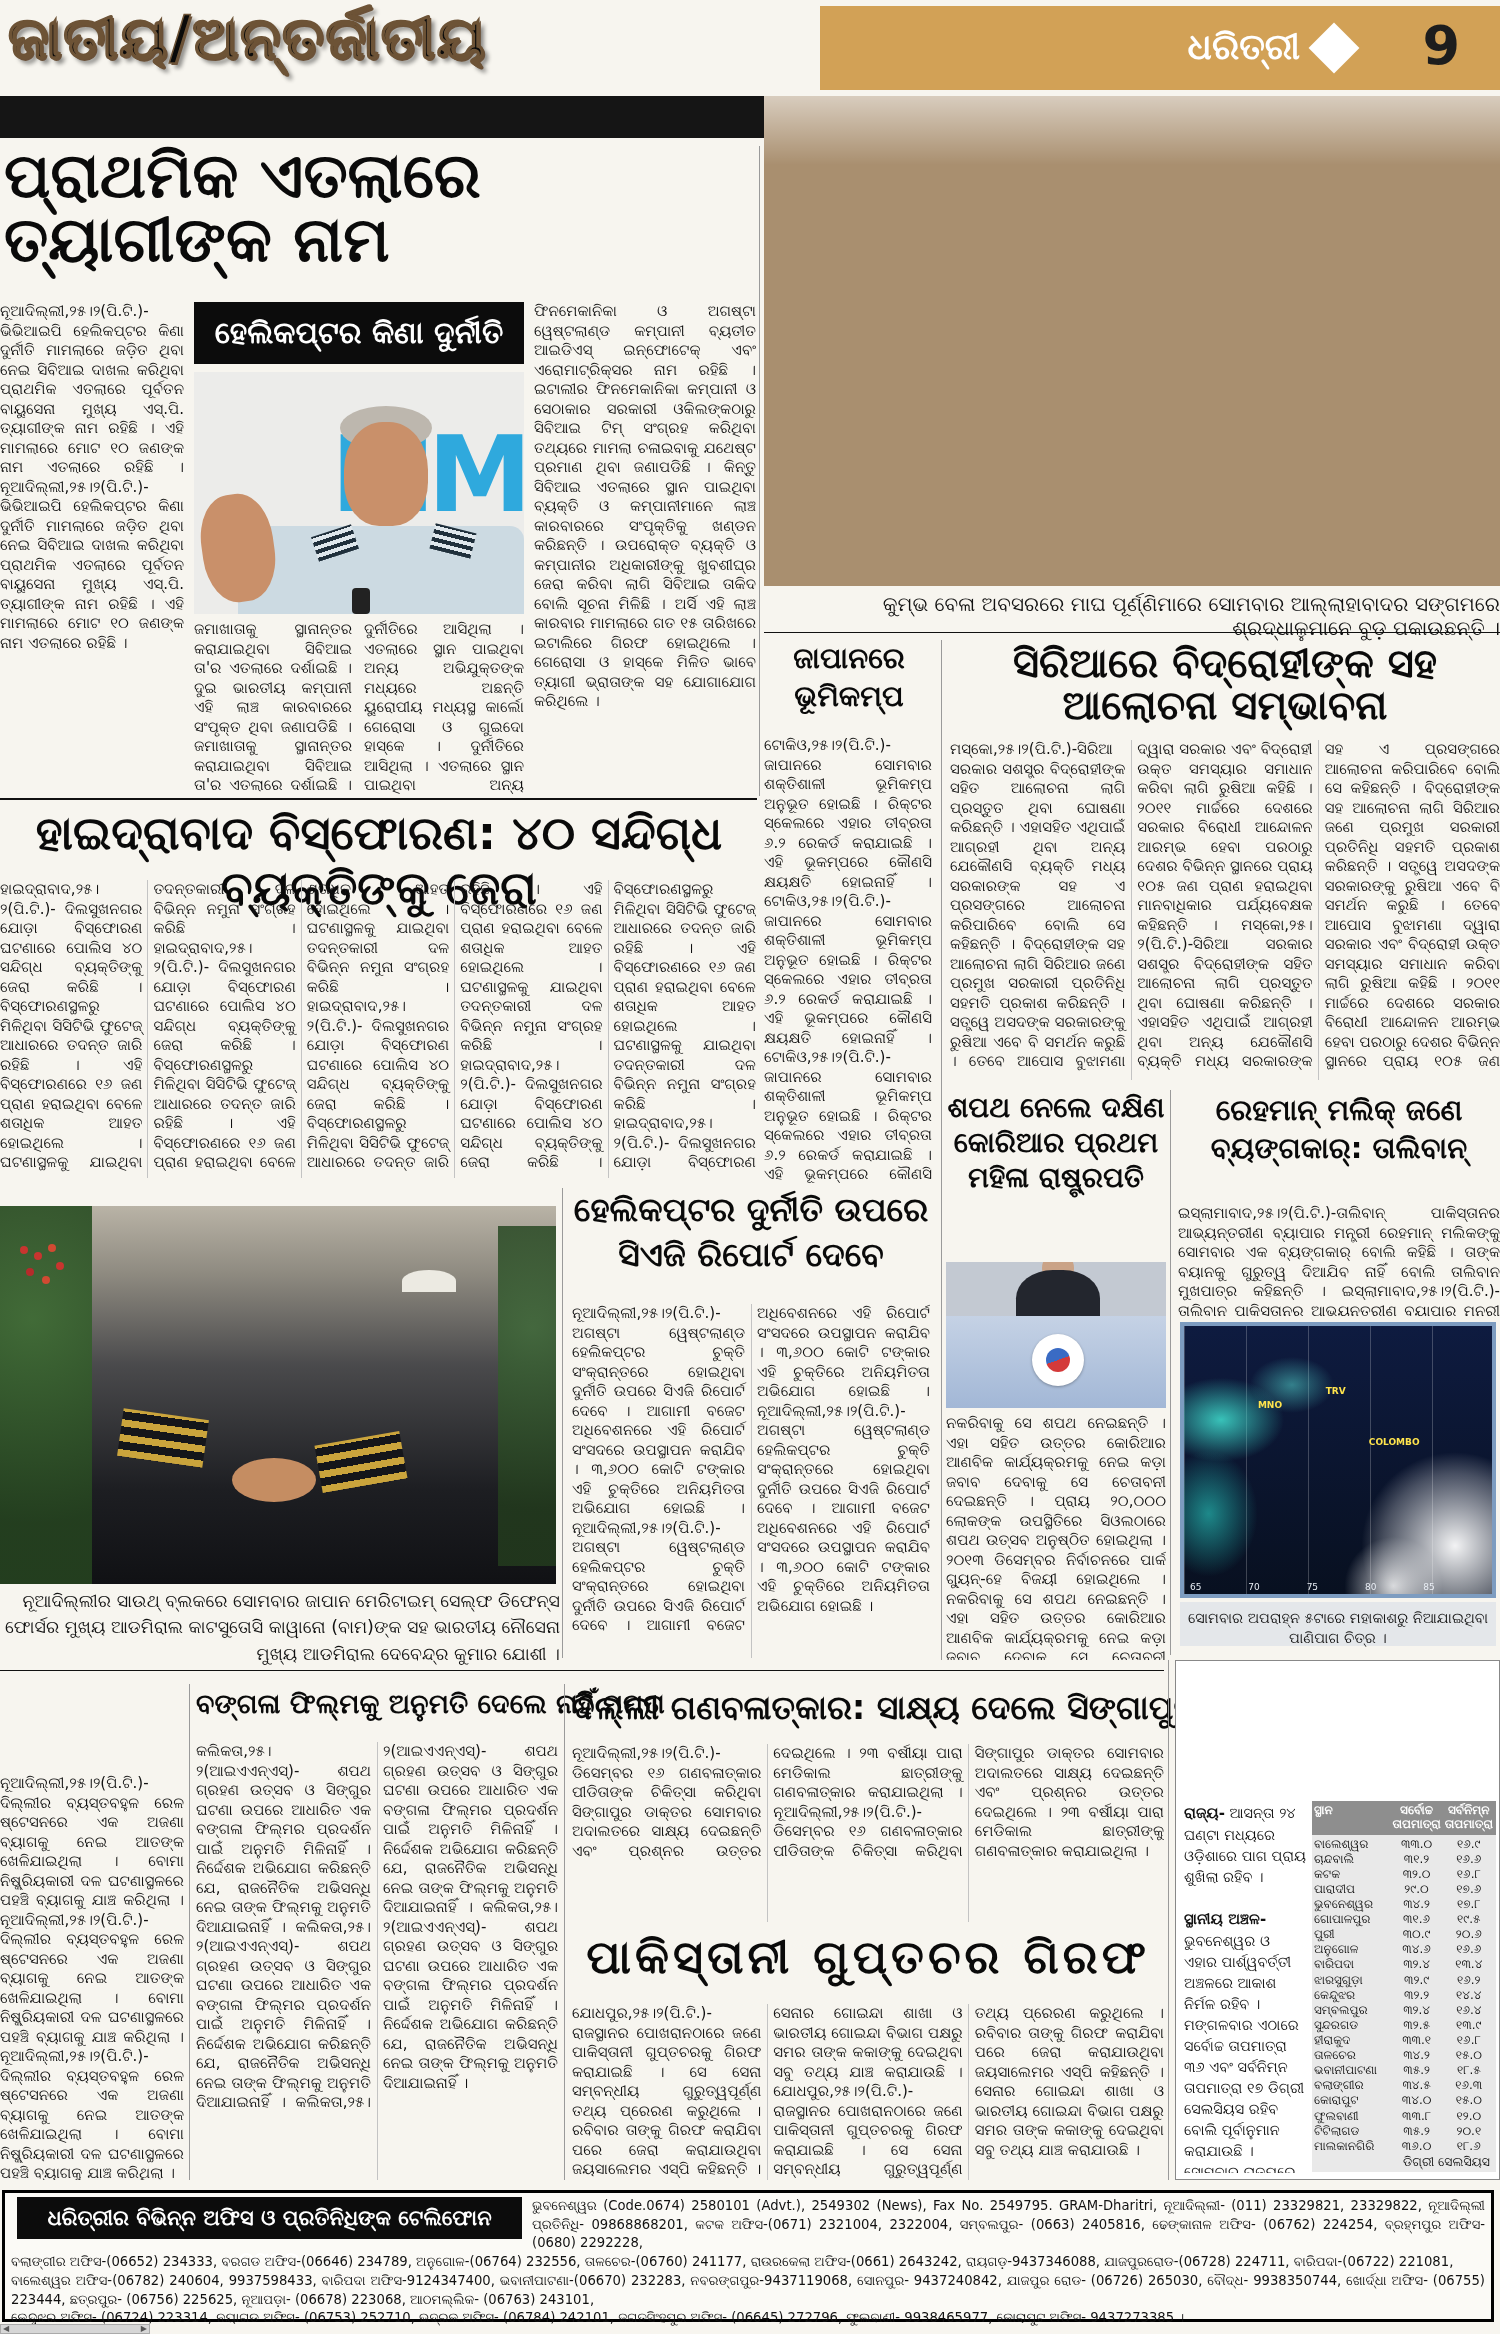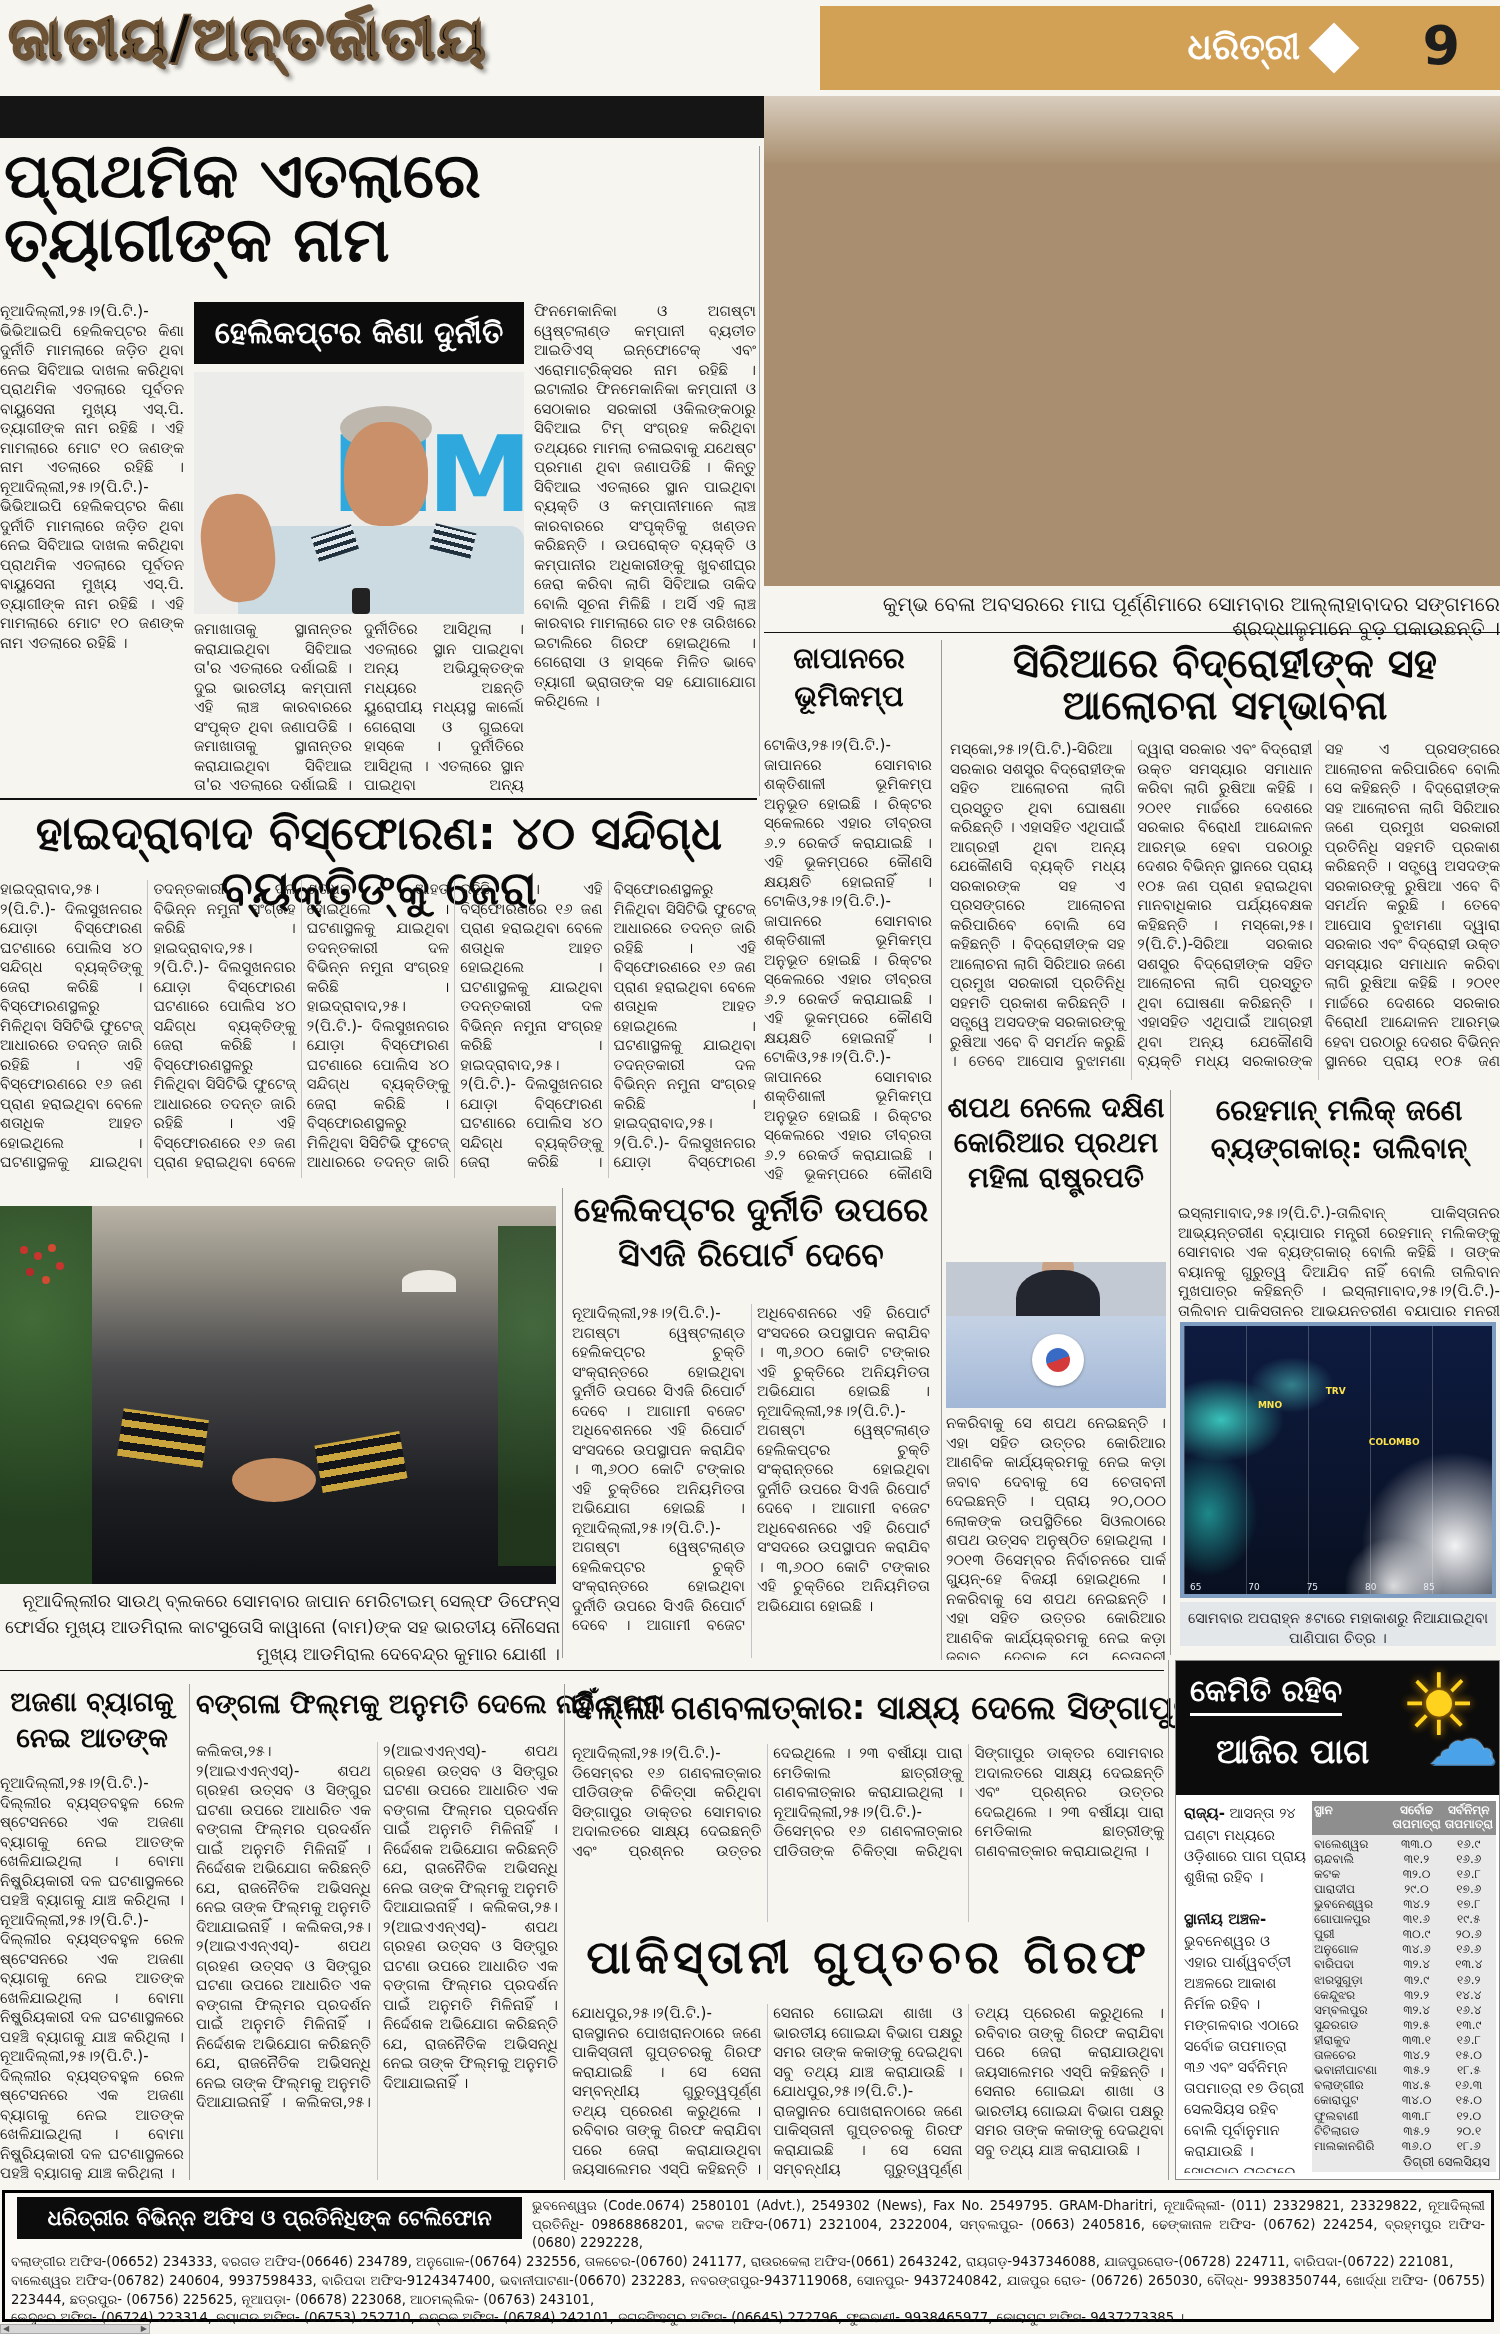"ଅଜଣା ବ୍ୟାଗକୁ ନେଇ ଆତଙ୍କ" div.abs { html: <div>ଅଜଣା ବ୍ୟାଗକୁ ନେଇ ଆତଙ୍କ</div> -> none }
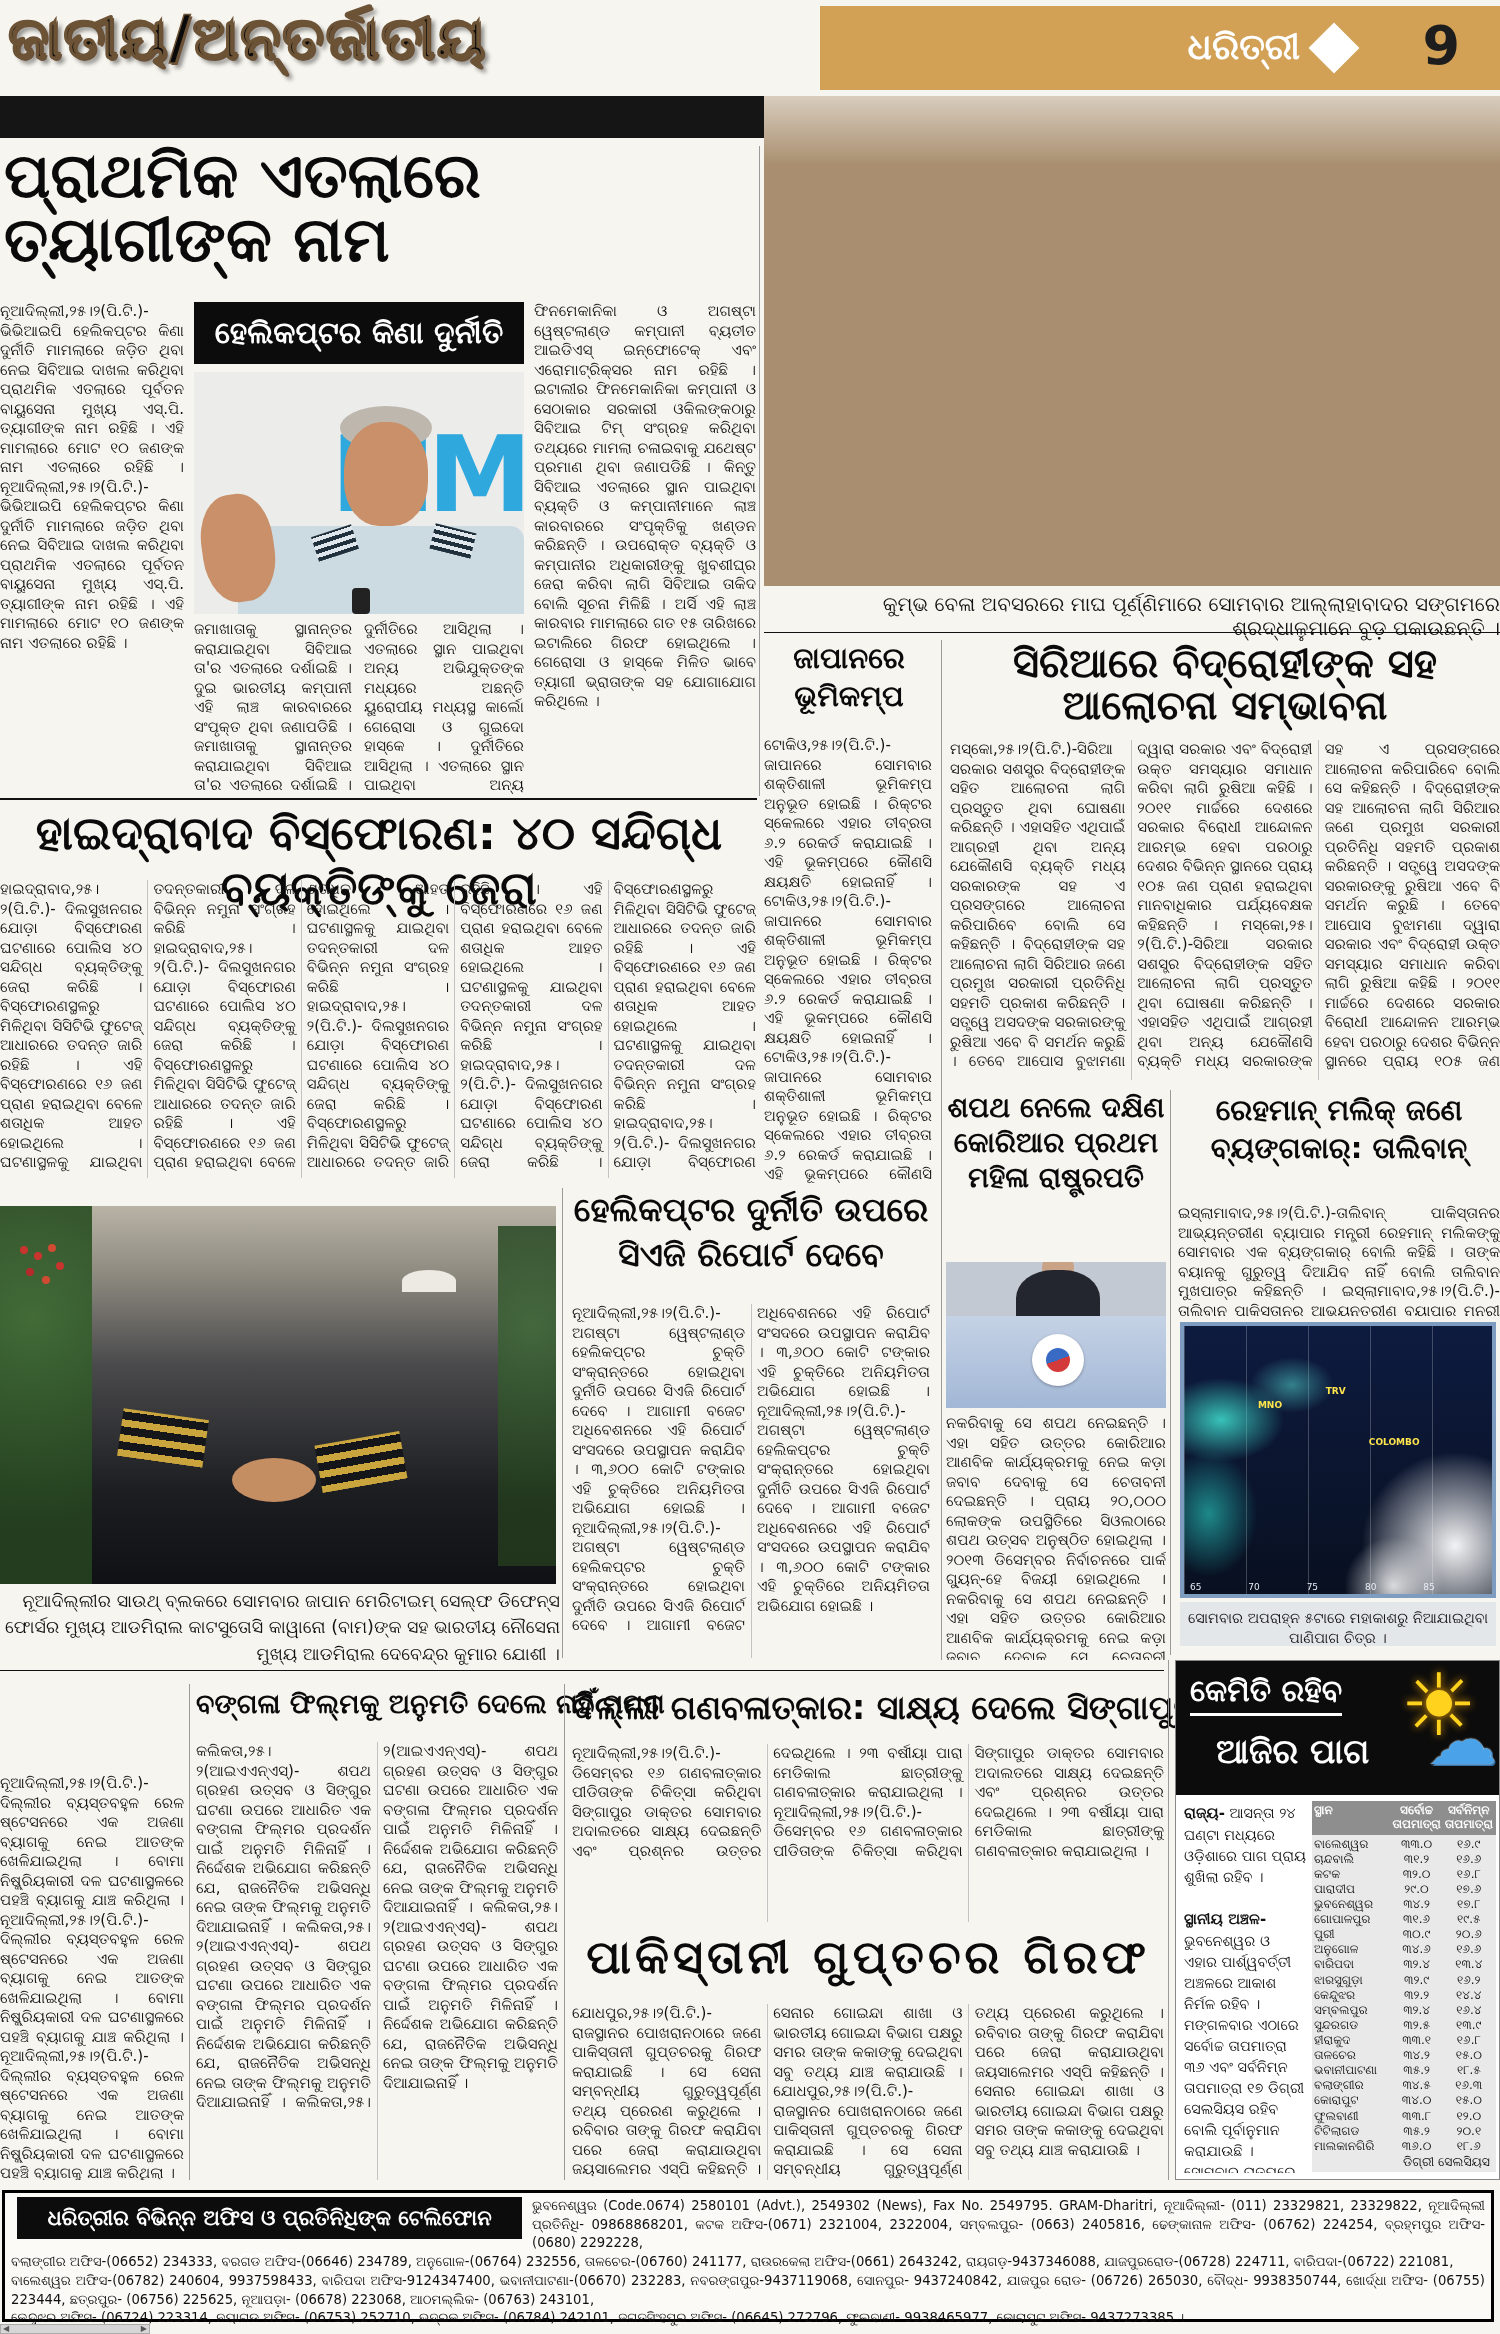"କେମିତି ରହିବ" div.weather-head { html: <div> <span>କେମିତି ରହିବ</span> <span>ଆଜିର ପାଗ</span> <span> <span>☀</span> <span>☁</span> </span> </div> -> none }
